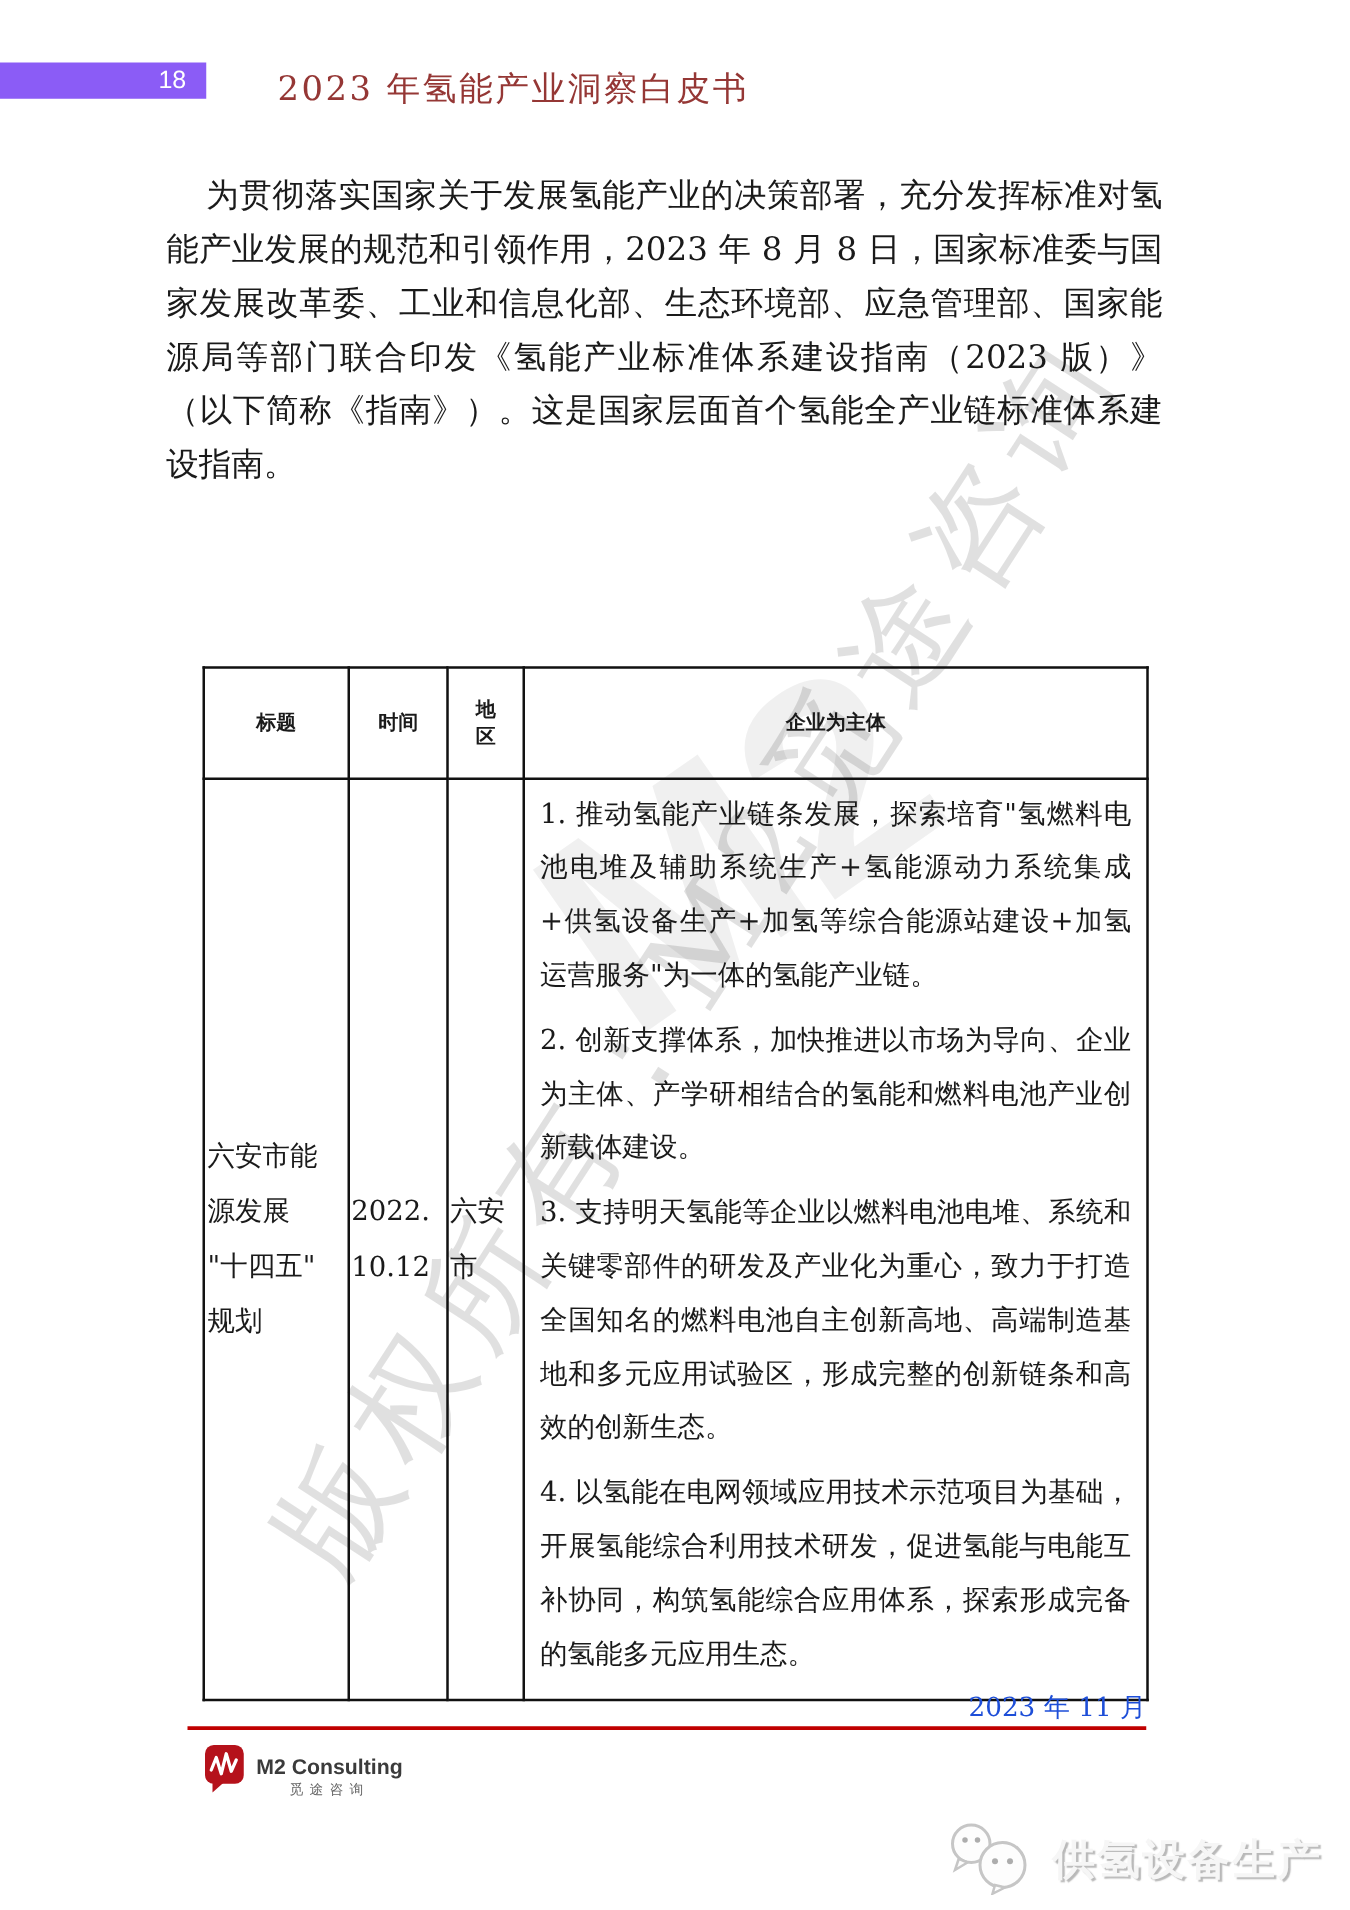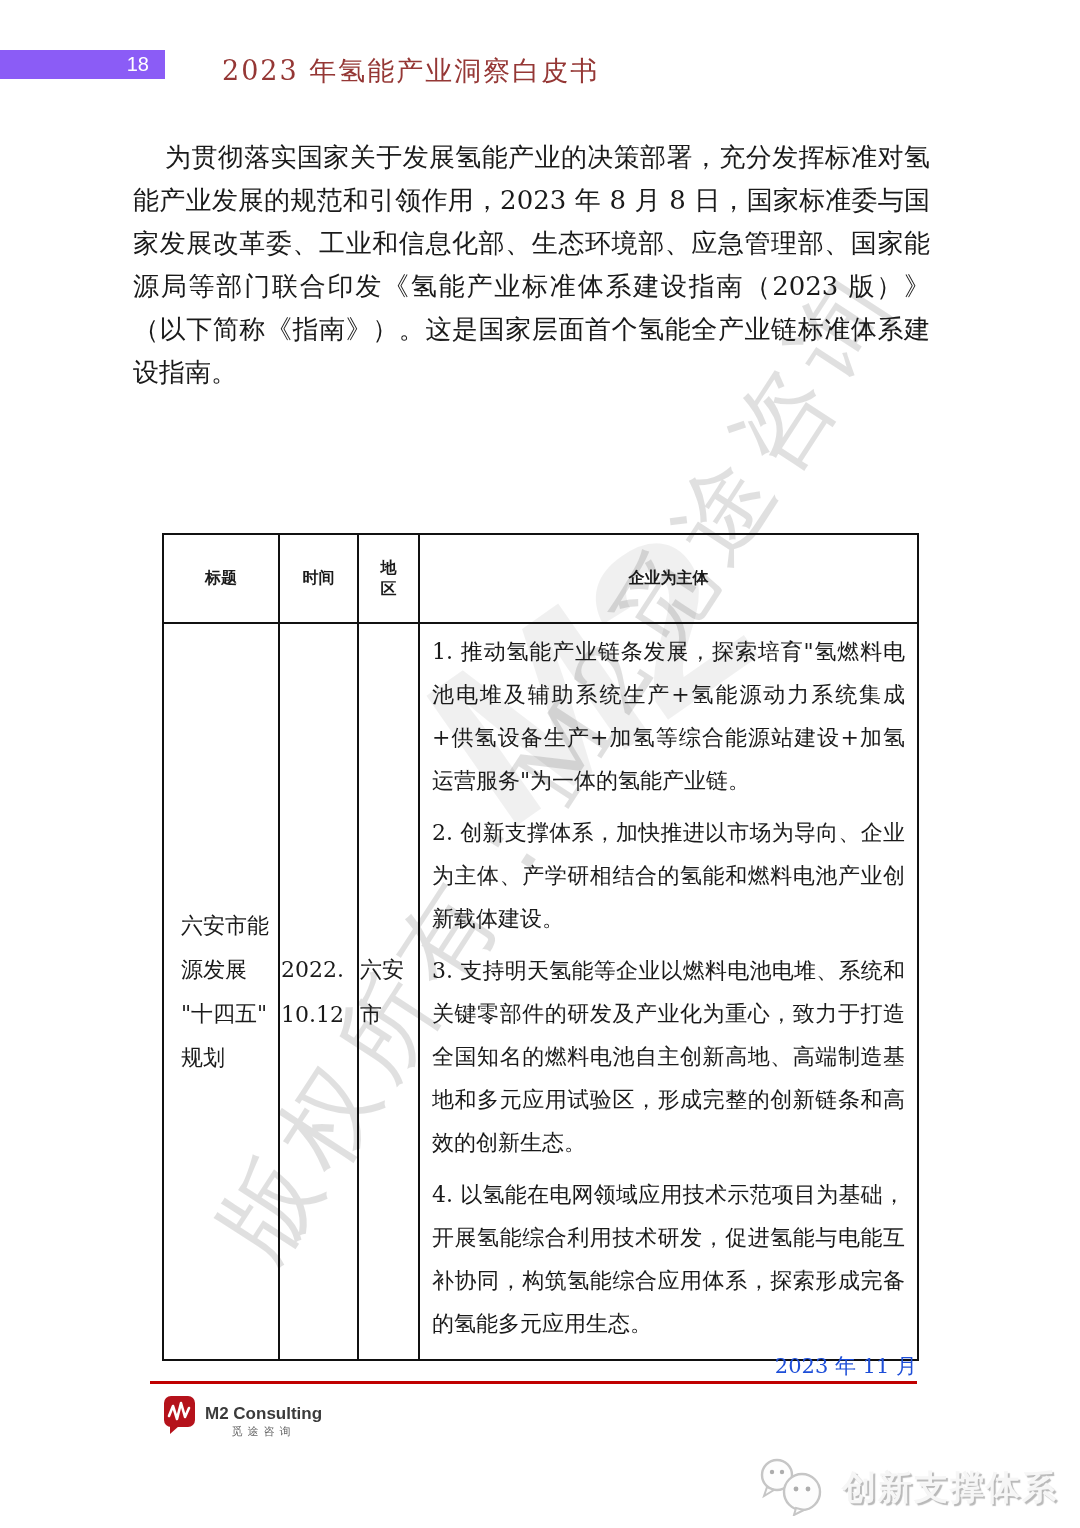"六安市能" .cell-title { padding-left: 17px -> 2px }
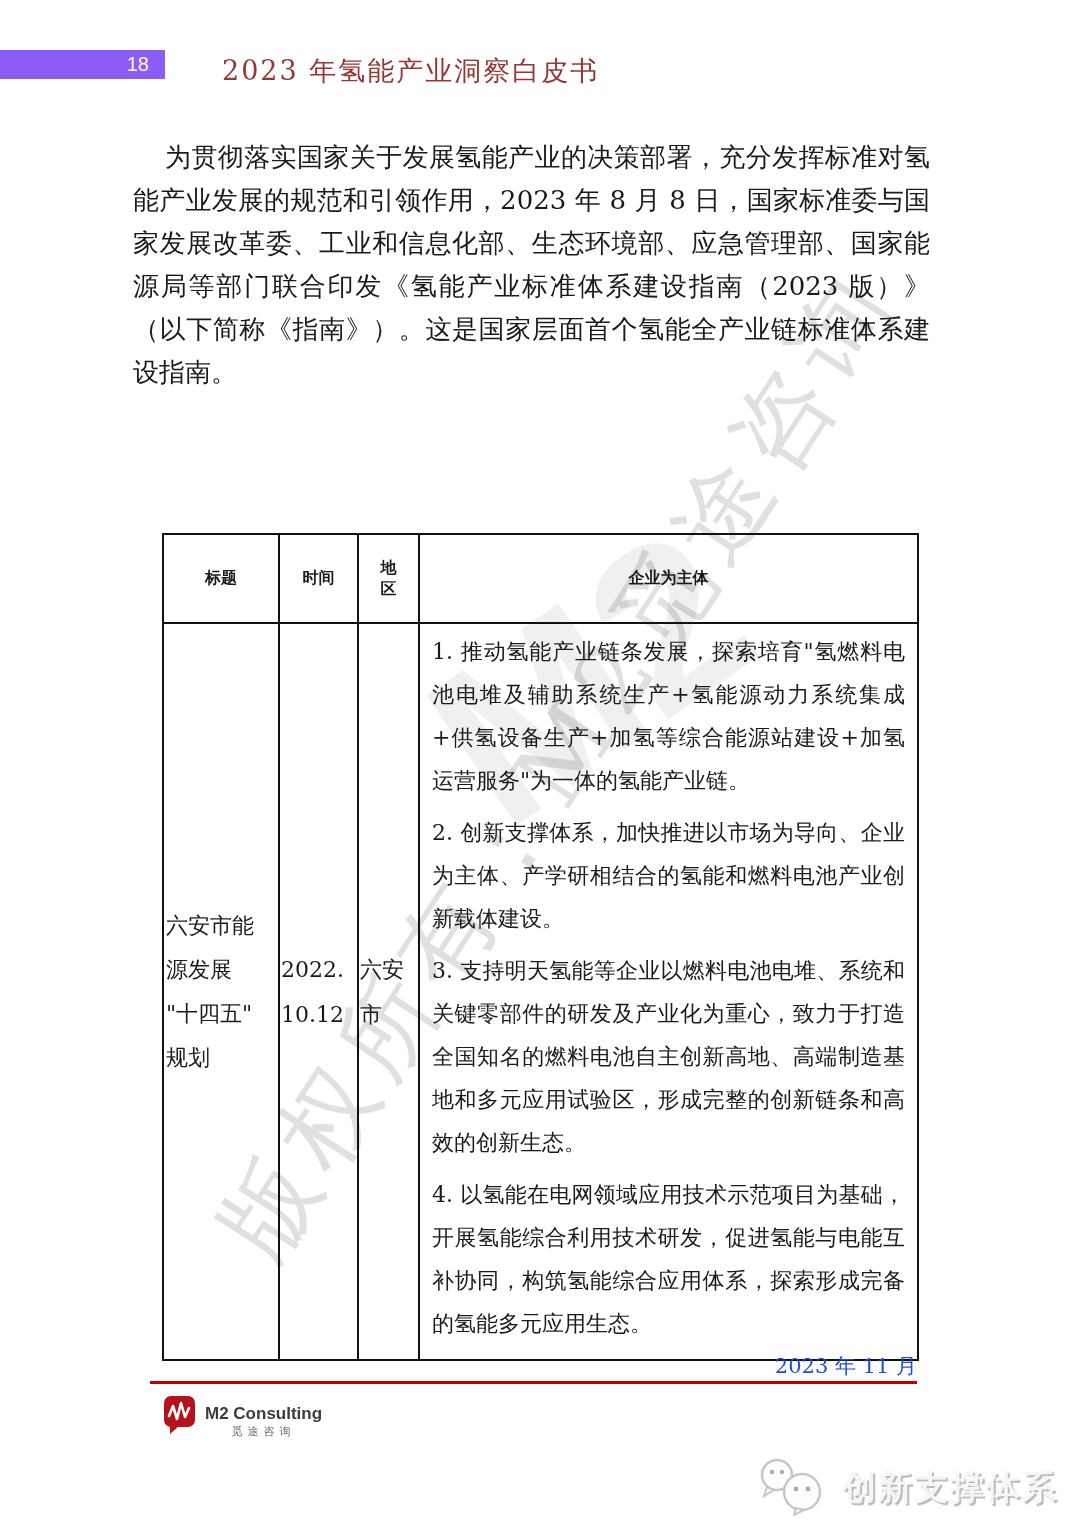"创新支撑体系" span.badge-label { text: 创新支撑体系 -> 供氢设备生产 }
